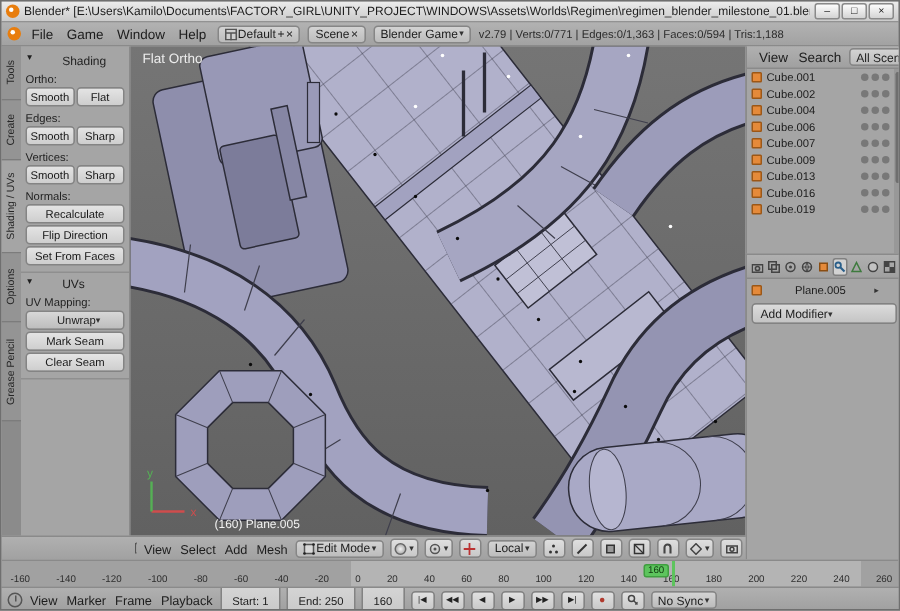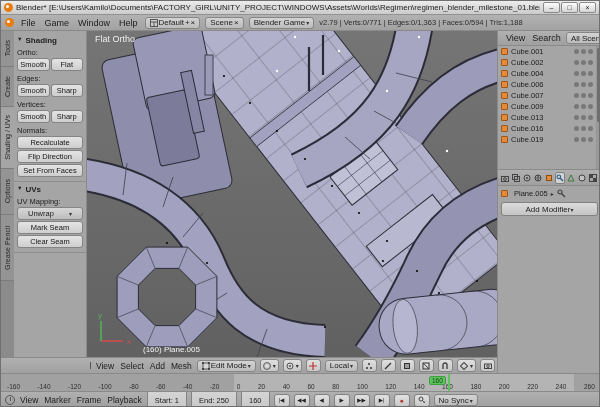"Shading" .phdr { font-weight: bold -> normal; gap: 3px -> 19px }
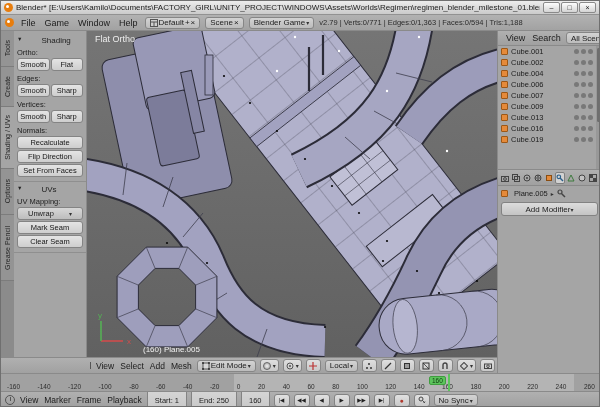"Plane.005" .crumb { gap: 3px -> 19px }
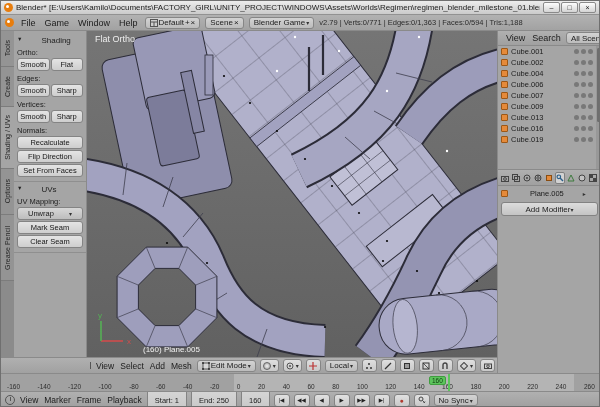"Unwrap" .ddw { padding: 0 10px -> 0 20px }
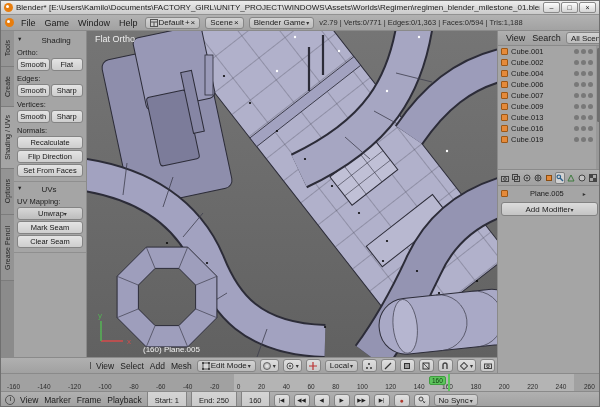"Add Modifier" .addmod { justify-content: center -> flex-start }
